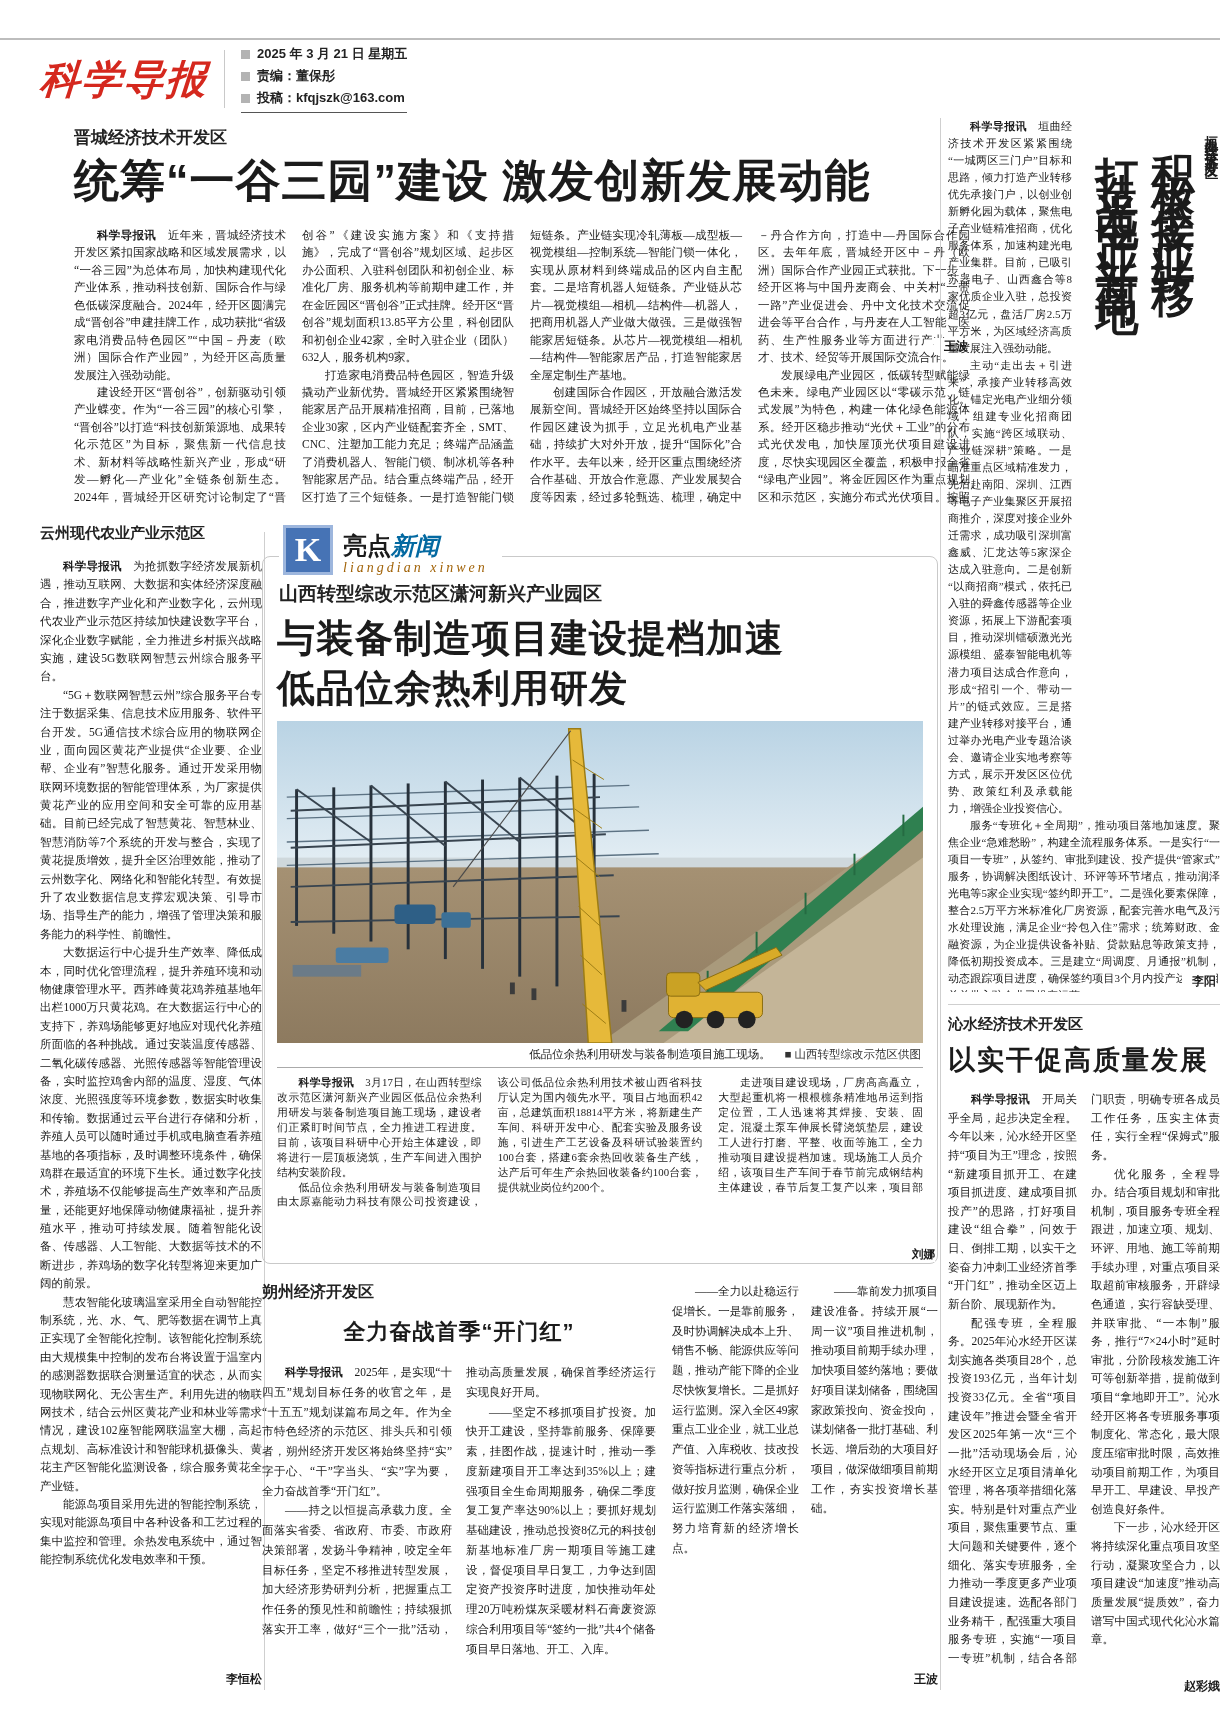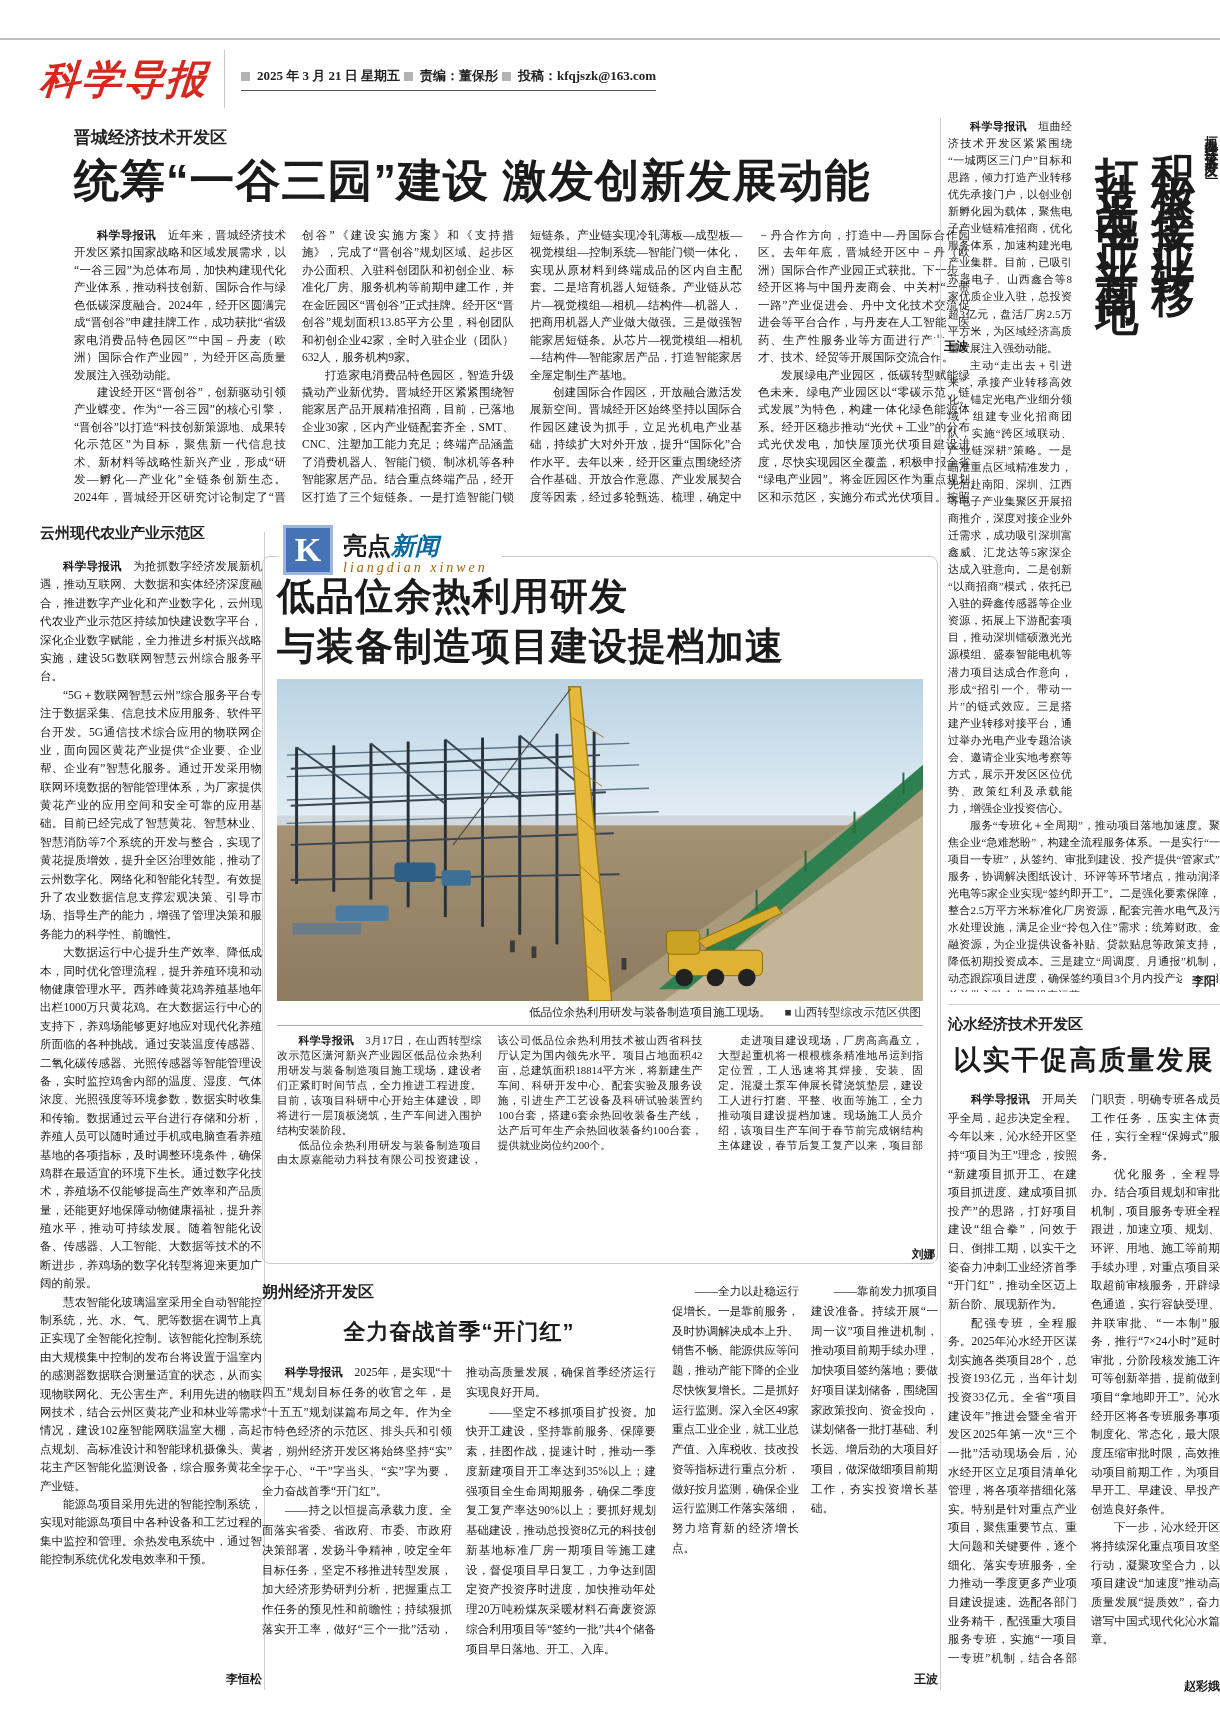"2025 年 3 月 21" .pub-info { flex-direction: row -> column; font-family: Liberation Serif, serif -> Liberation Sans, sans-serif }
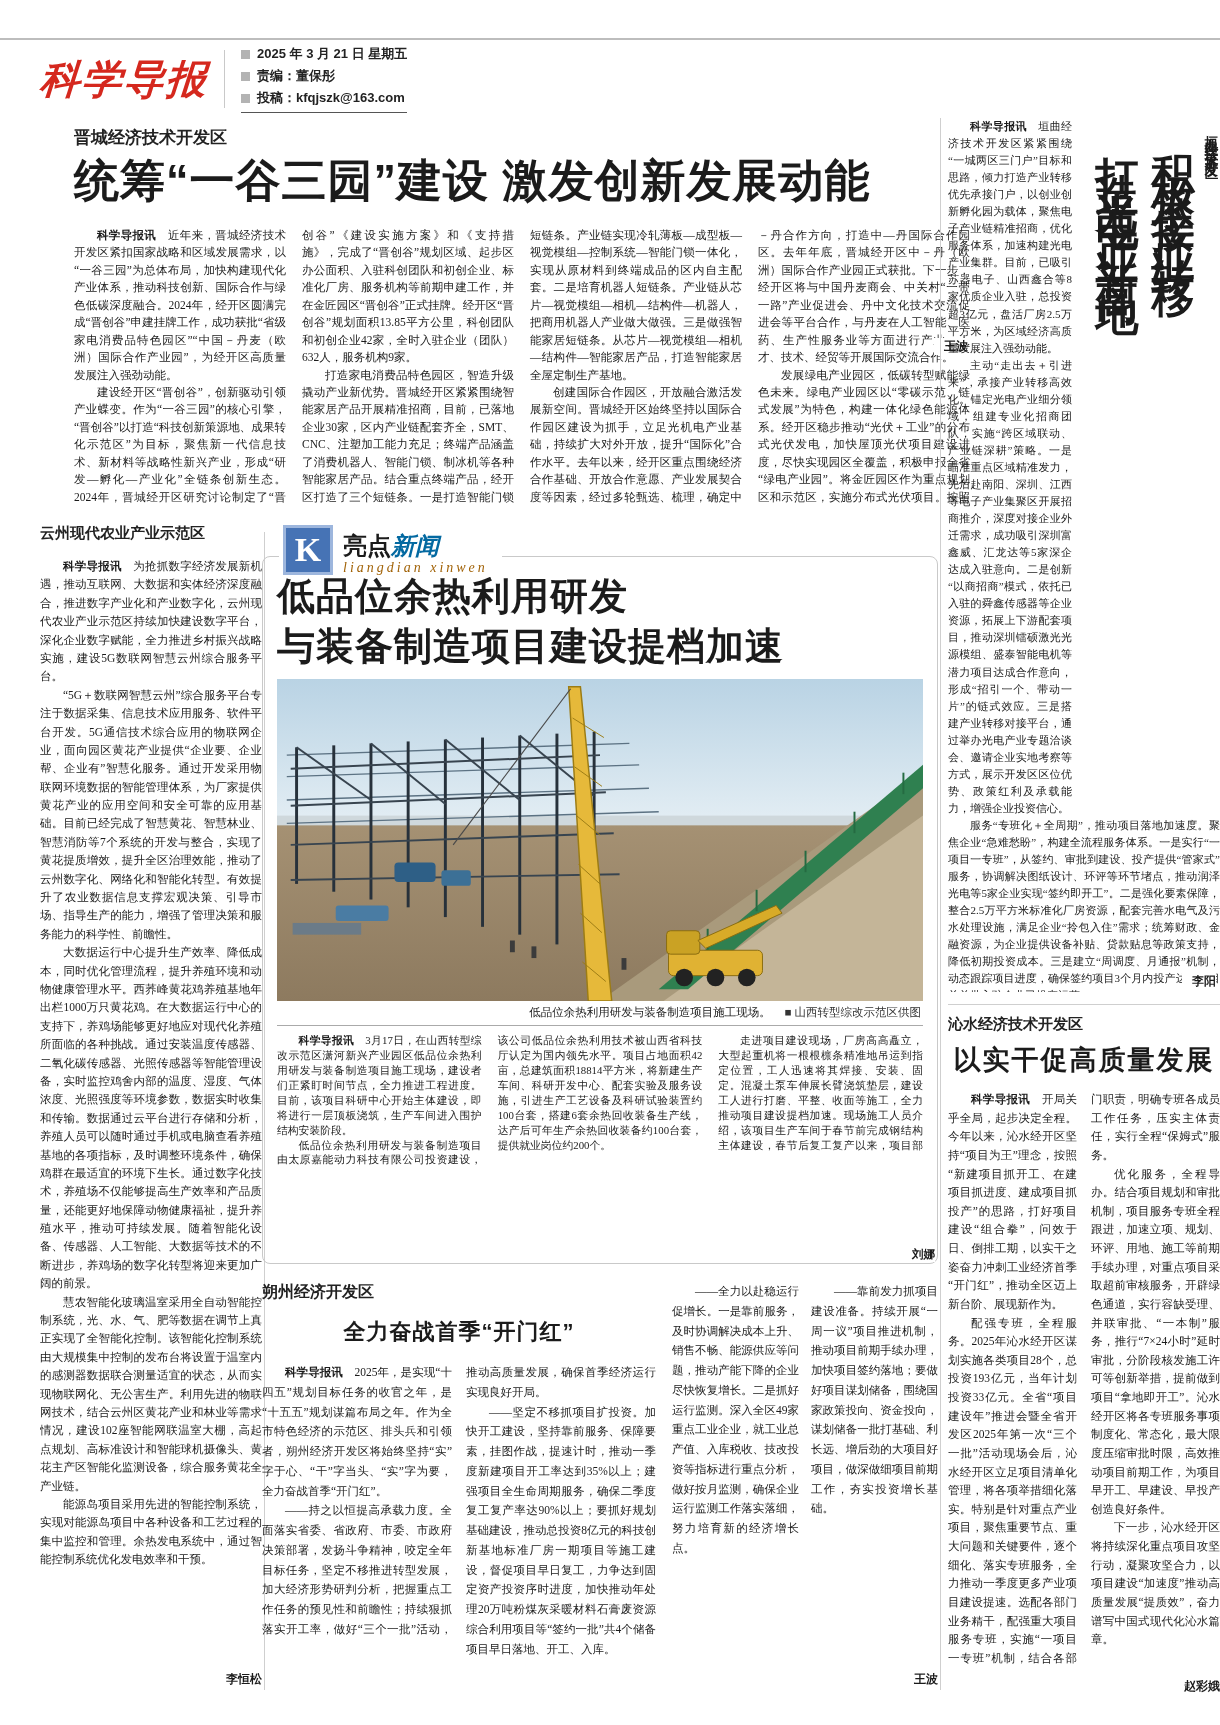"山西转型综改示范区潇河新兴产业园区" div.kicker { html: none -> <div>山西转型综改示范区潇河新兴产业园区</div> }
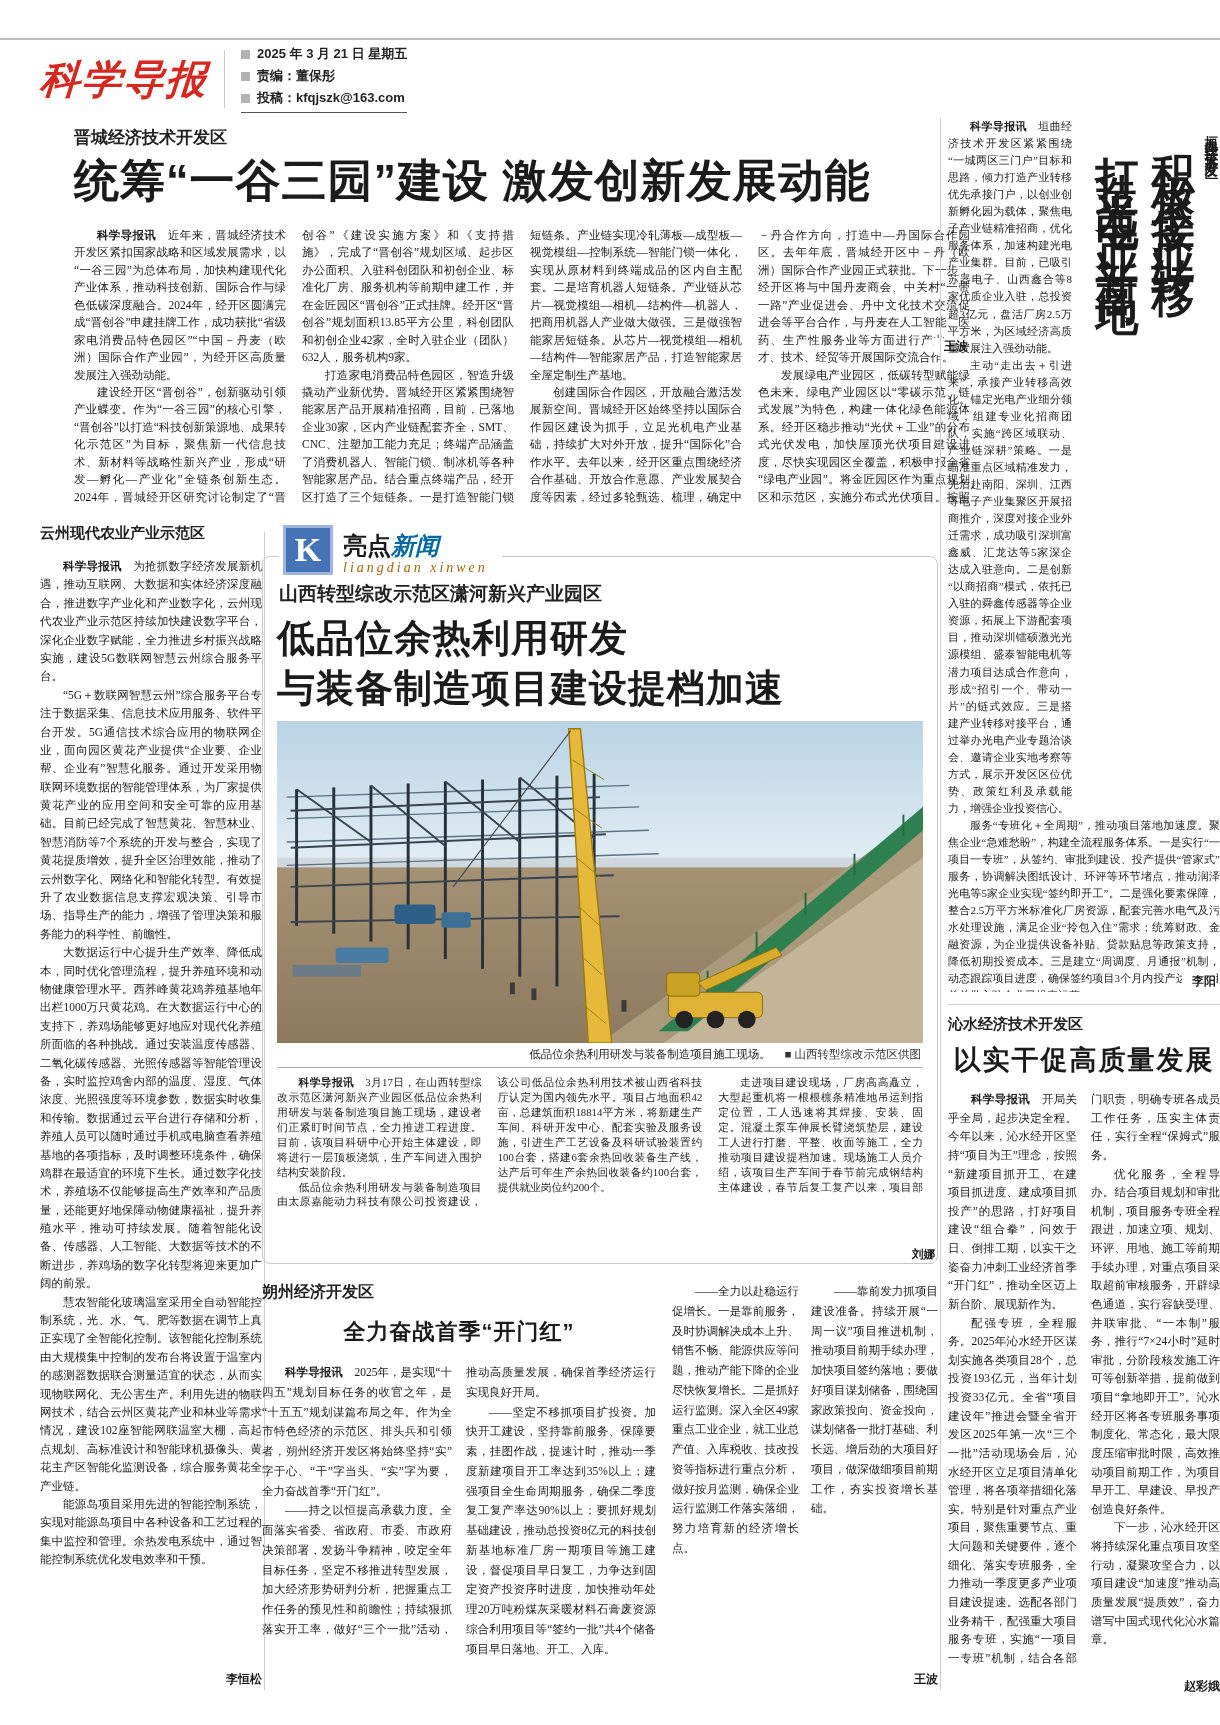"低品位余热利用研发" div { order: before "与装备制造项目建设提档加速" -> after "与装备制造项目建设提档加速" }
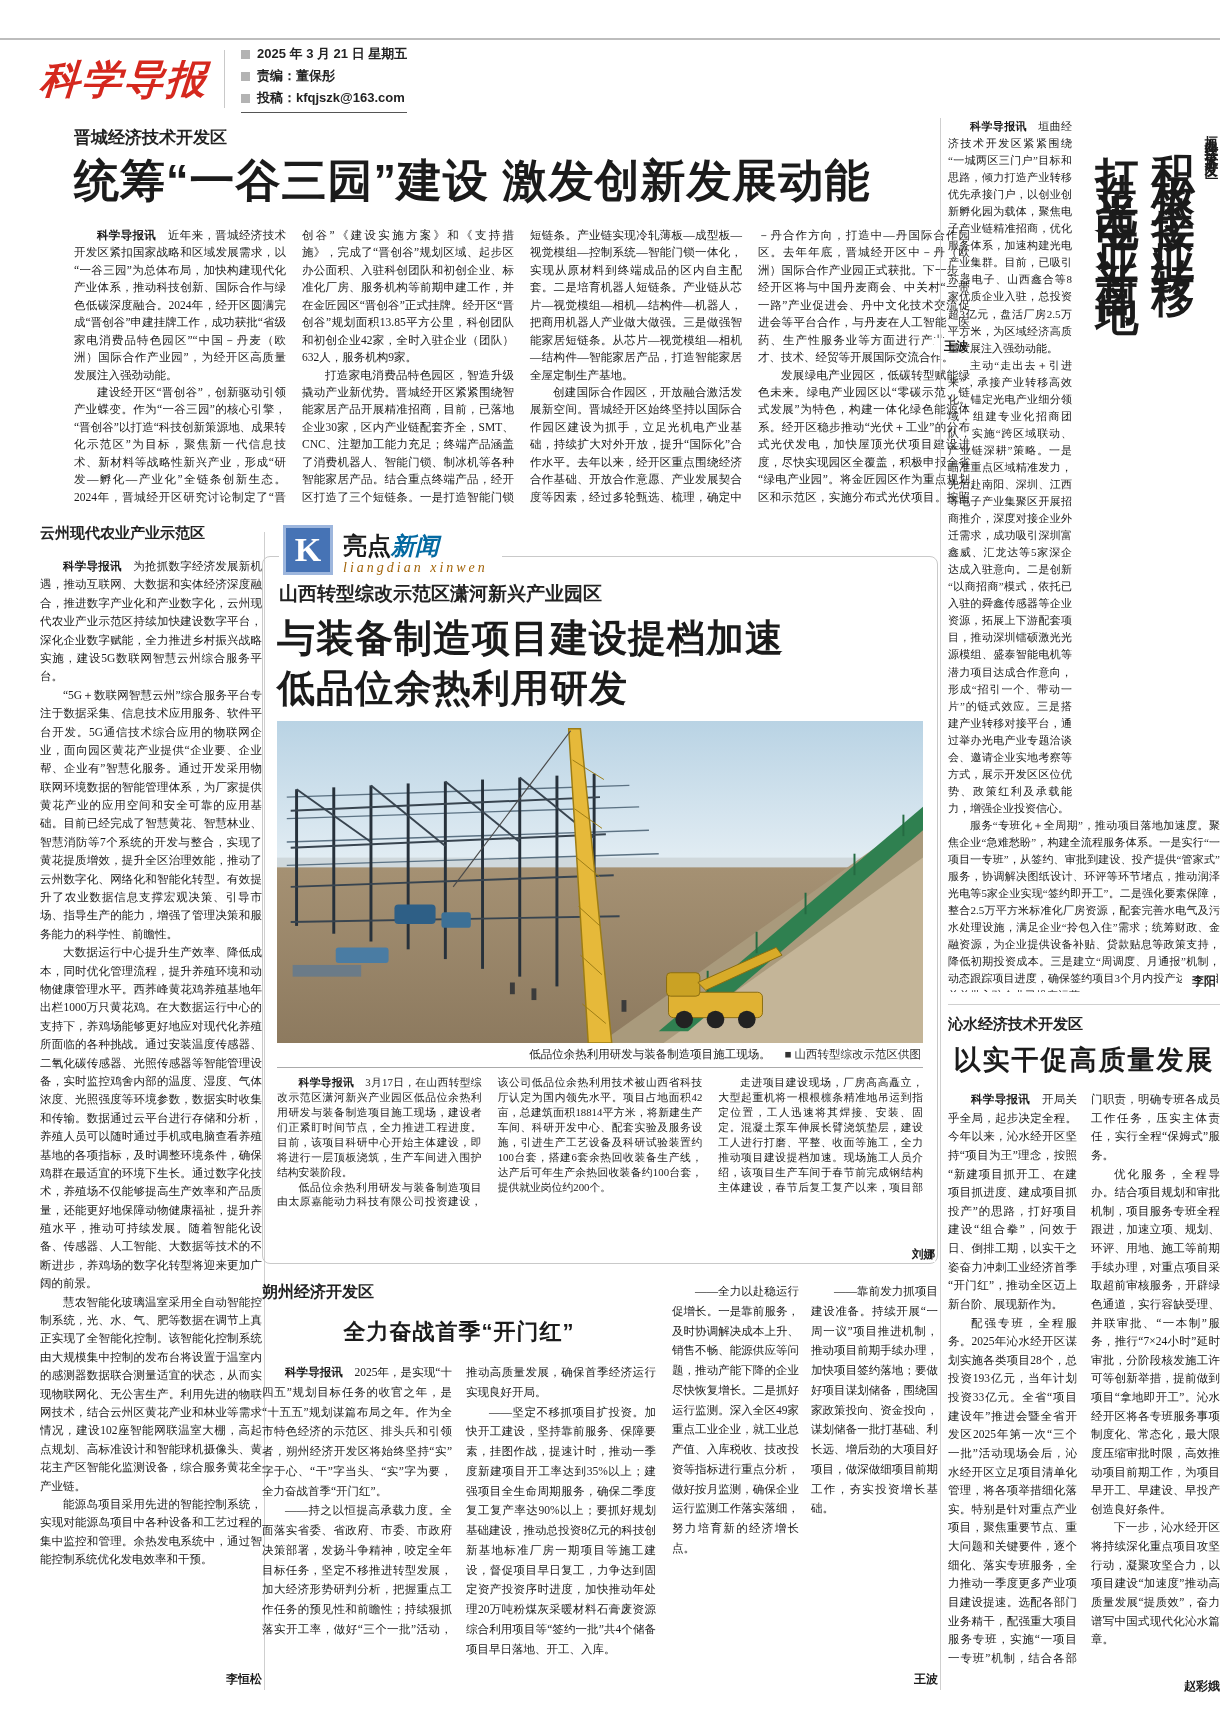"以实干促高质量发展" .qs-headline { text-align: center -> left }
